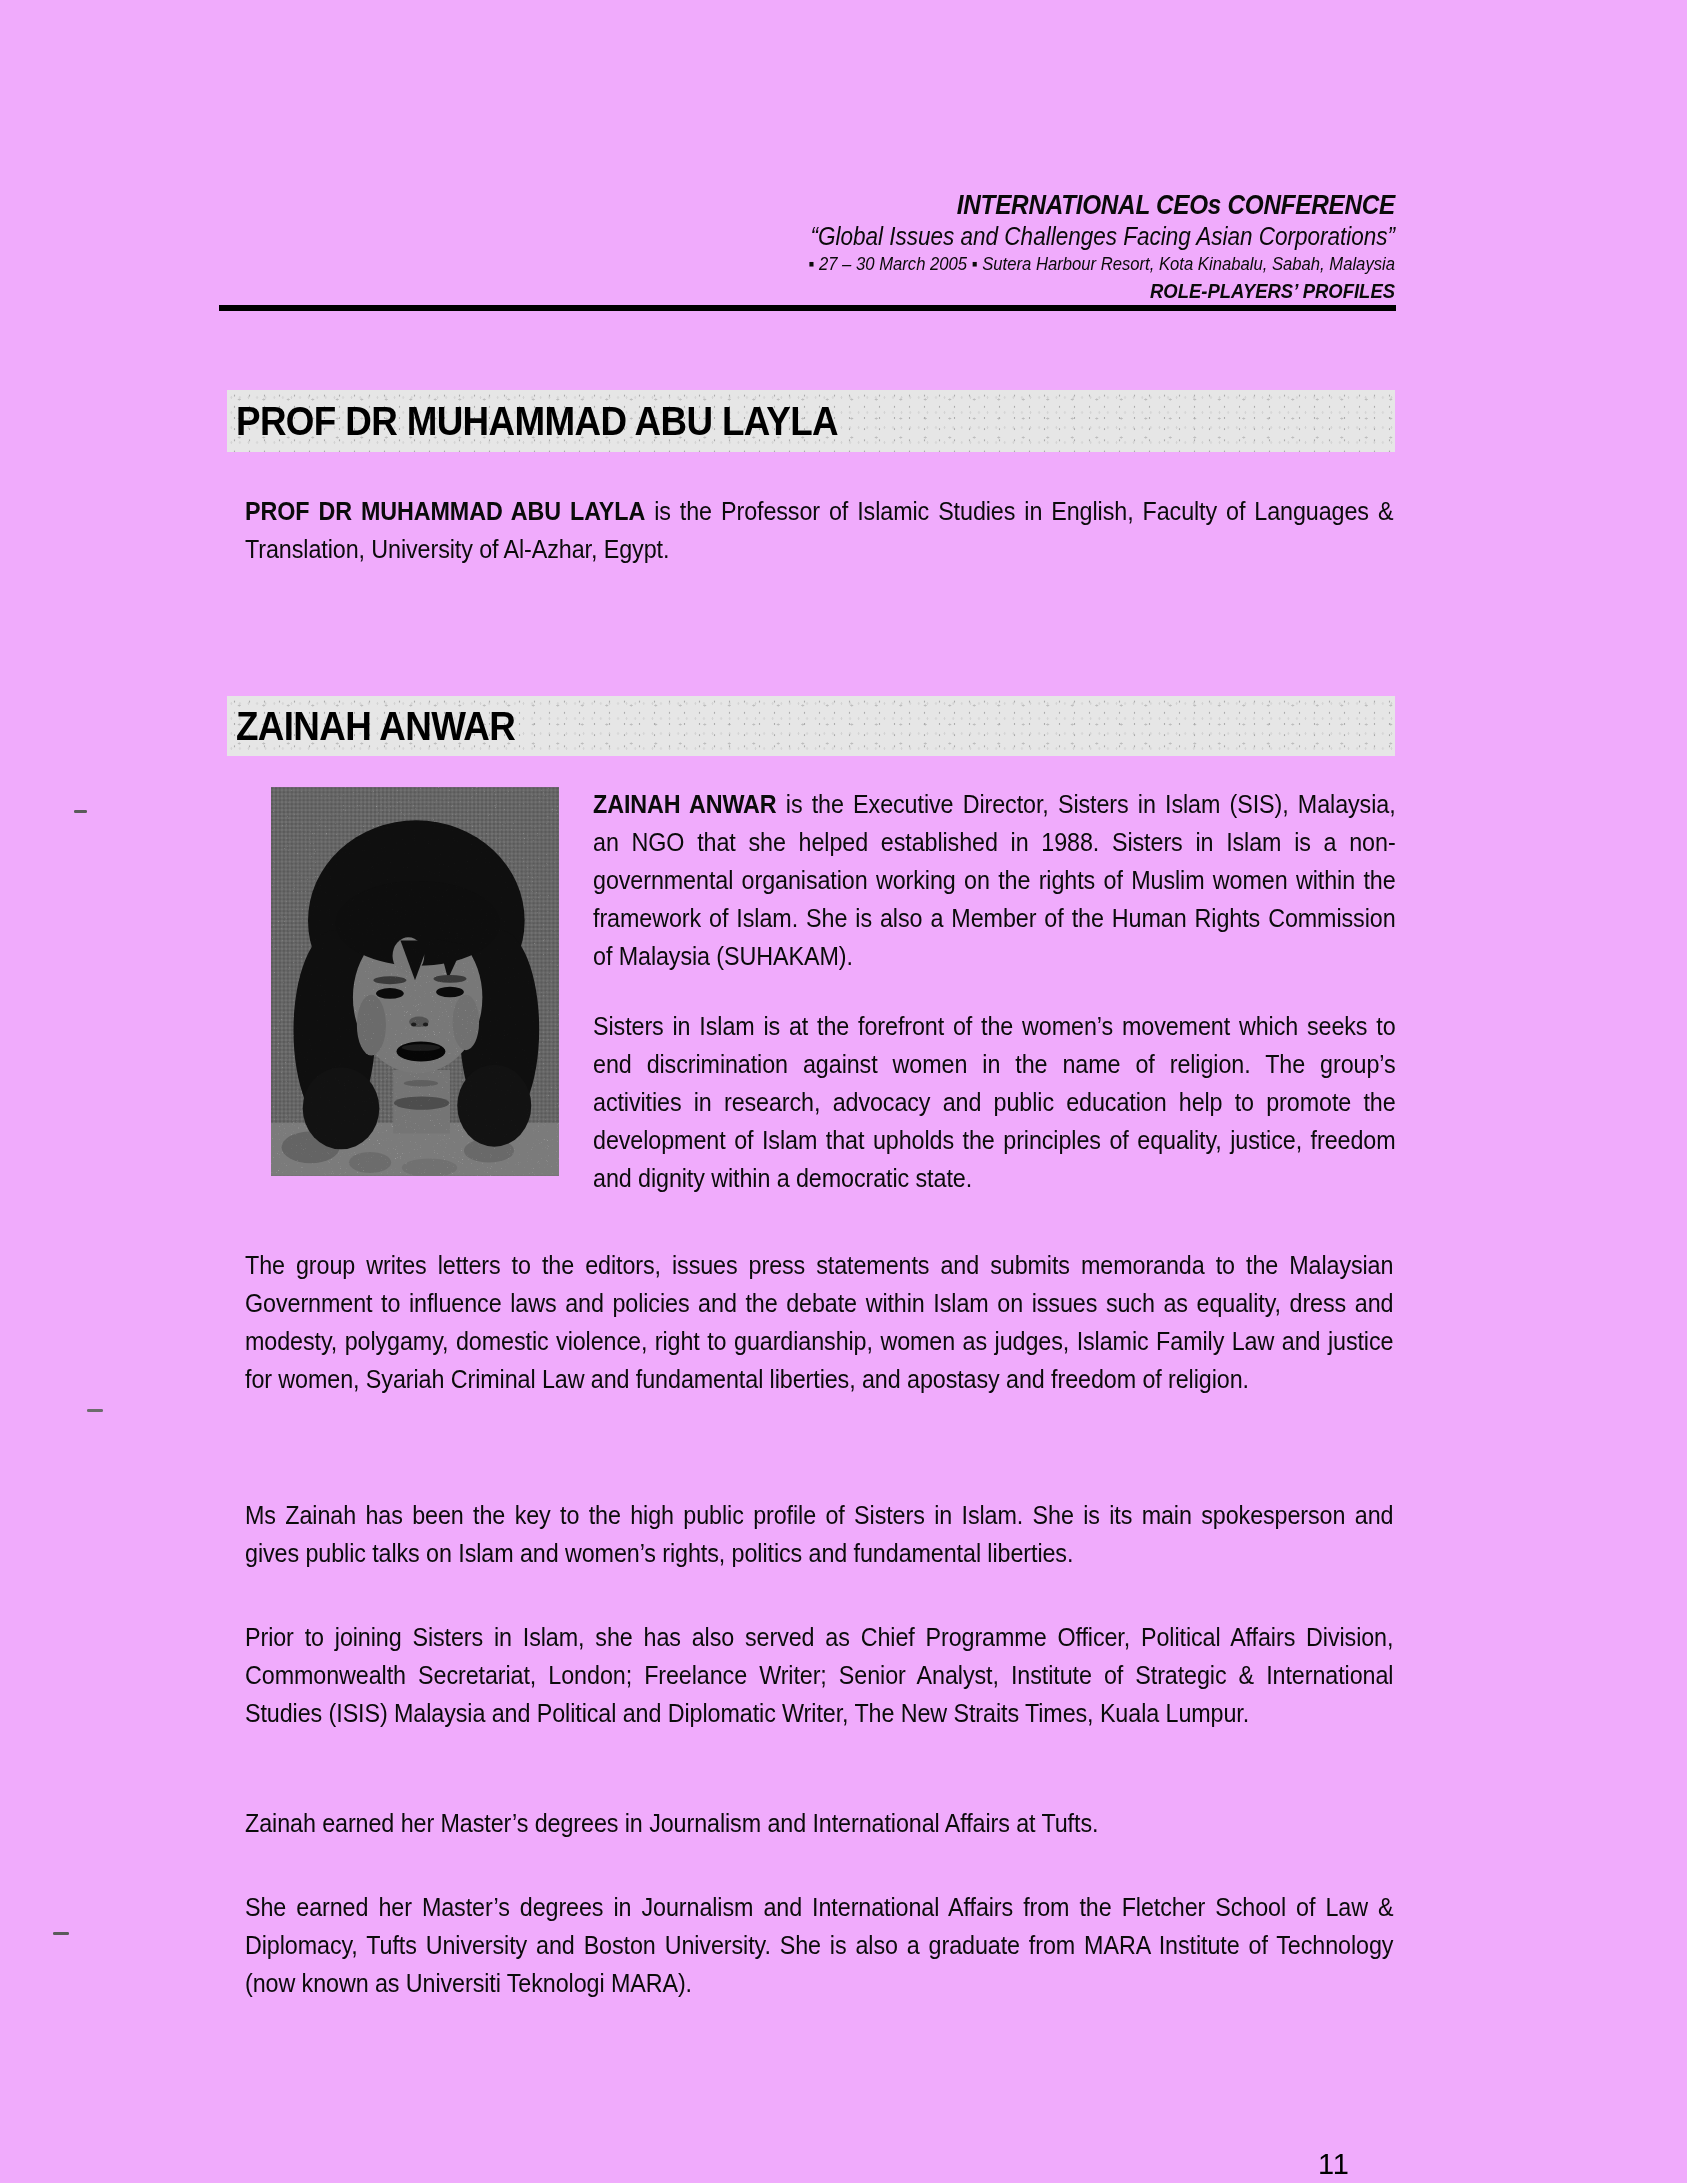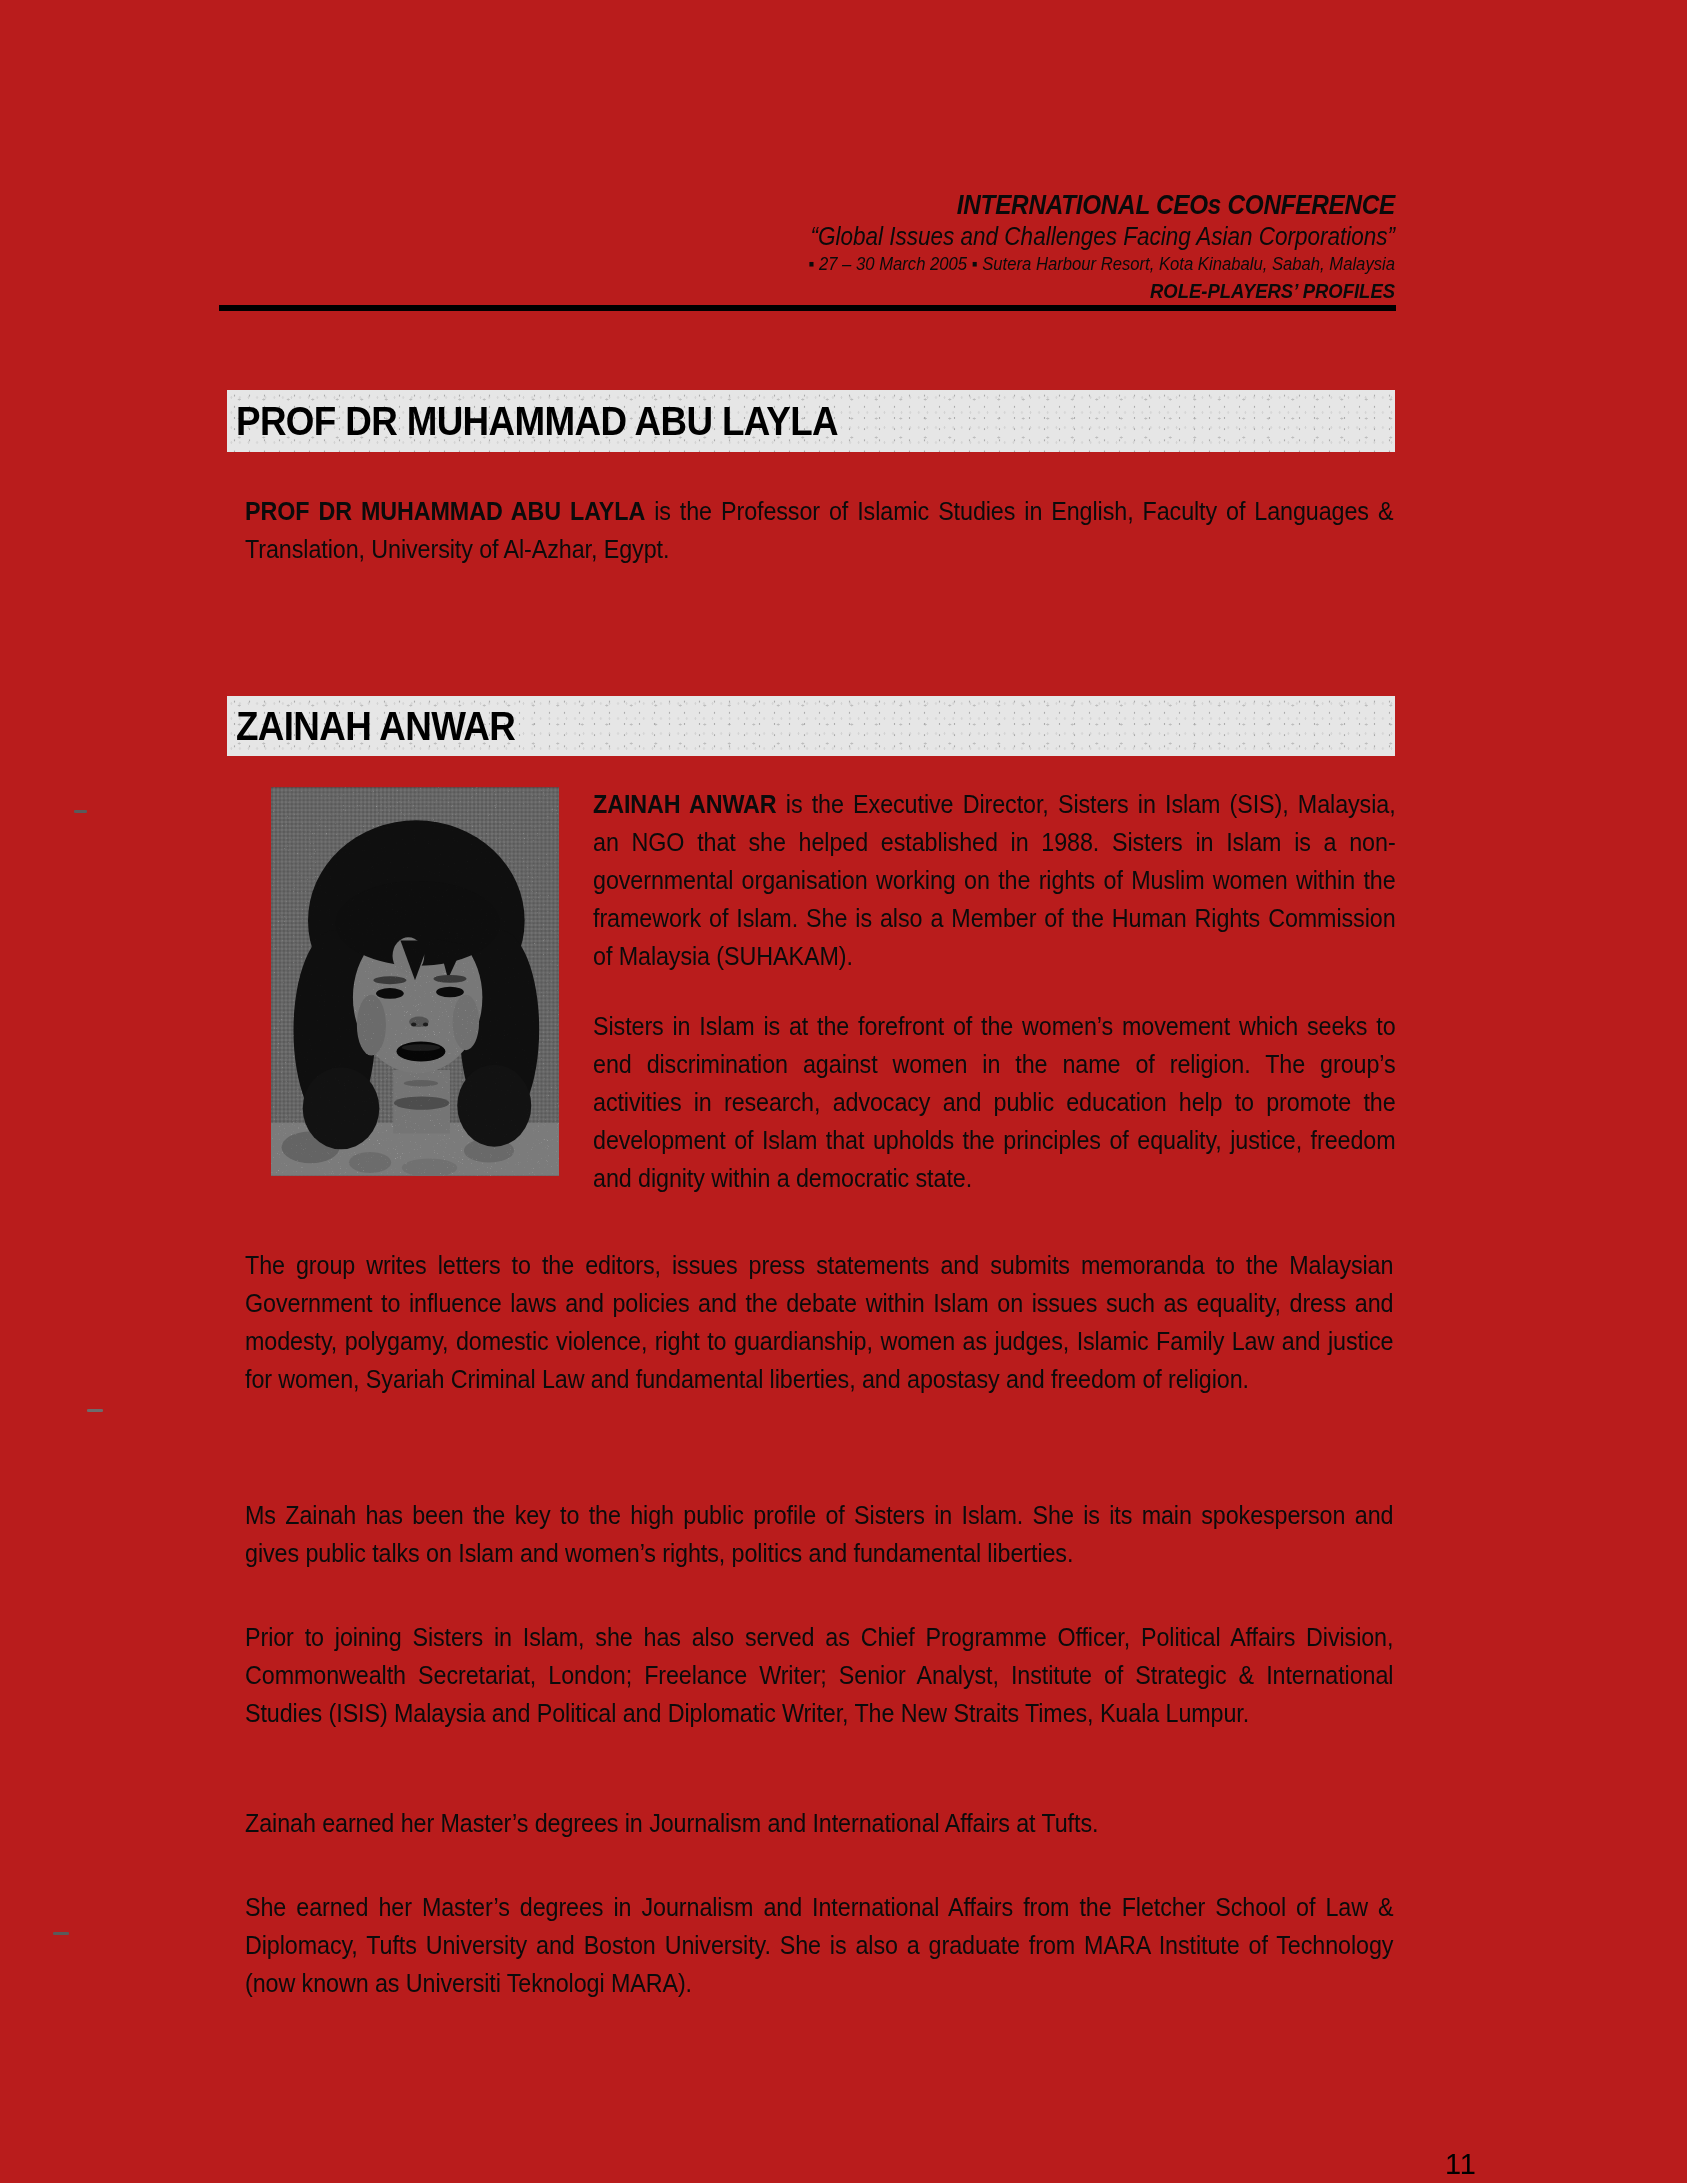"INTERNATIONAL CEOs CONFERENCE" .page { background: #b91c1c -> #f0abfc }
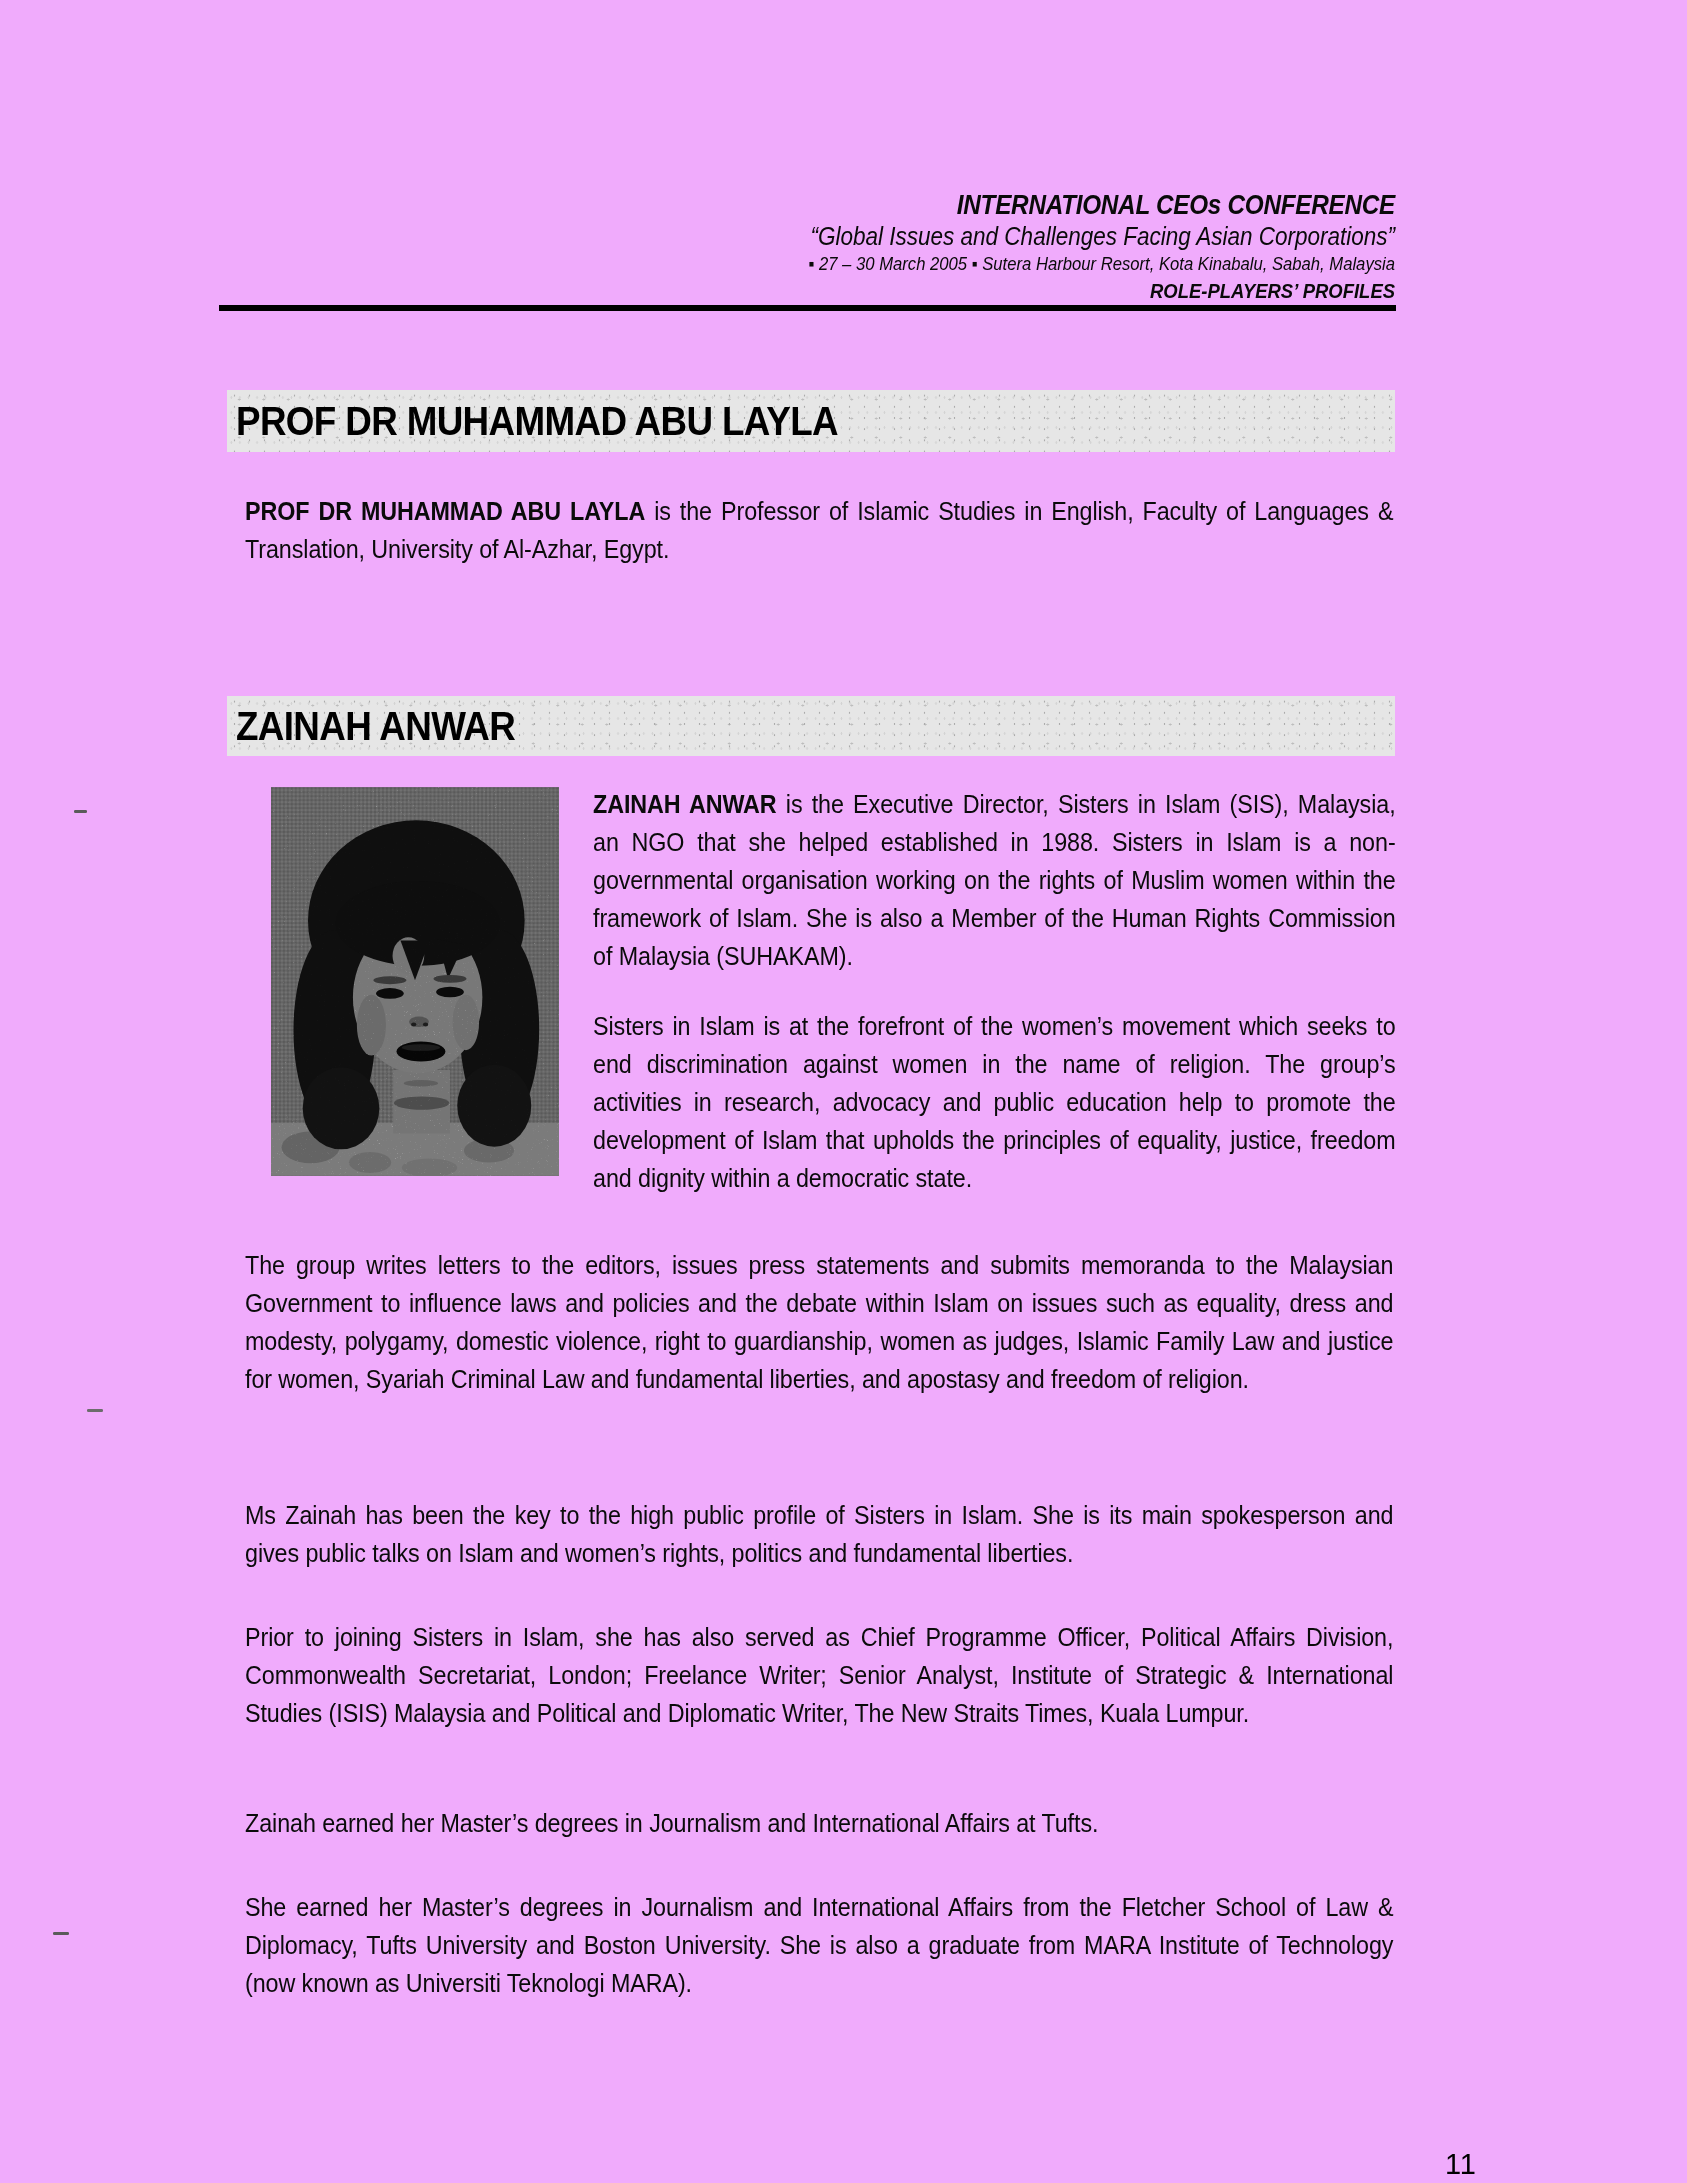"11" .pagenum { left: 1445px -> 1318px }
